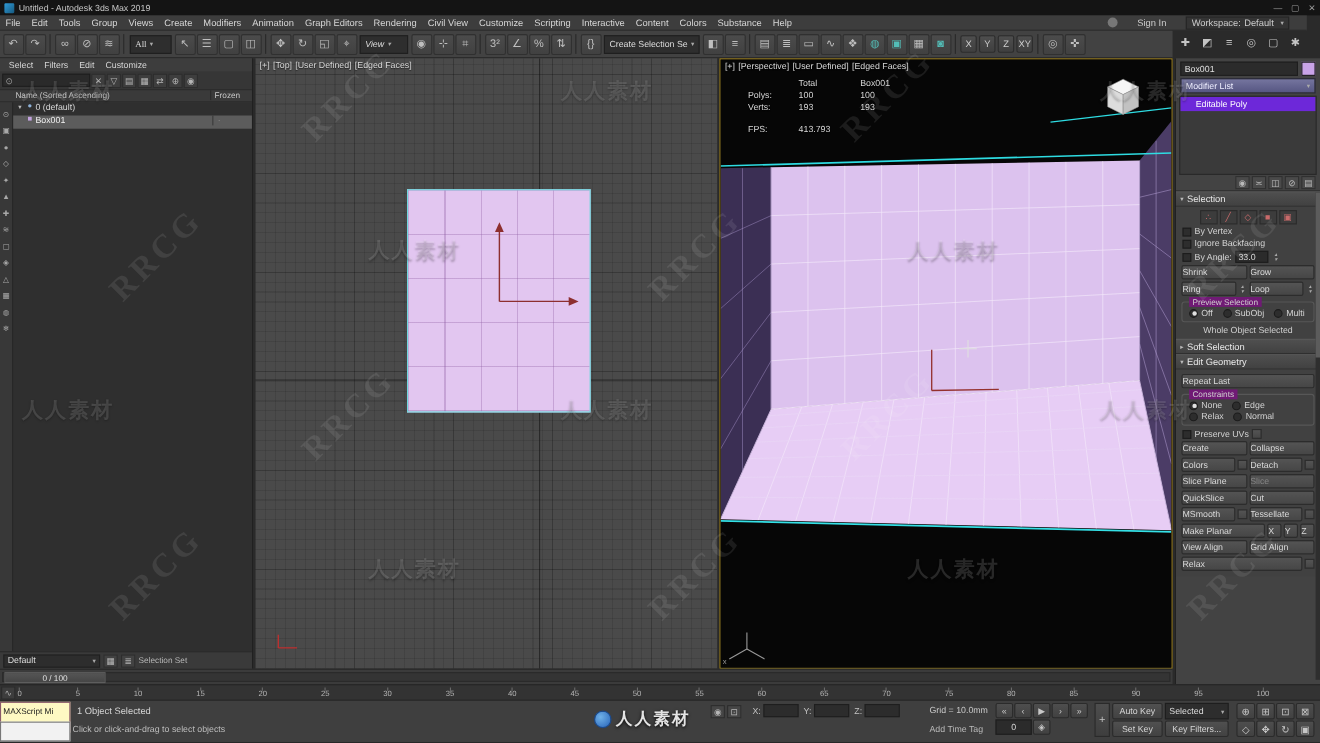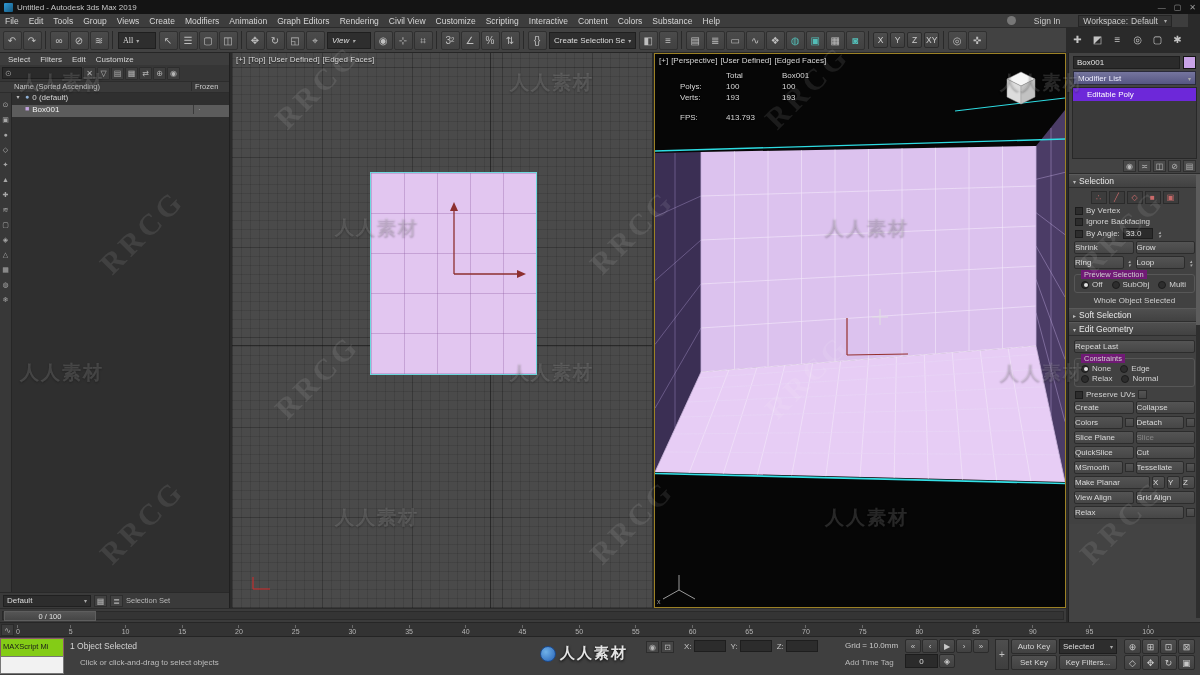"MAXScript Mi" .msl-pink { background: #84cc16 -> #fef9c3 }
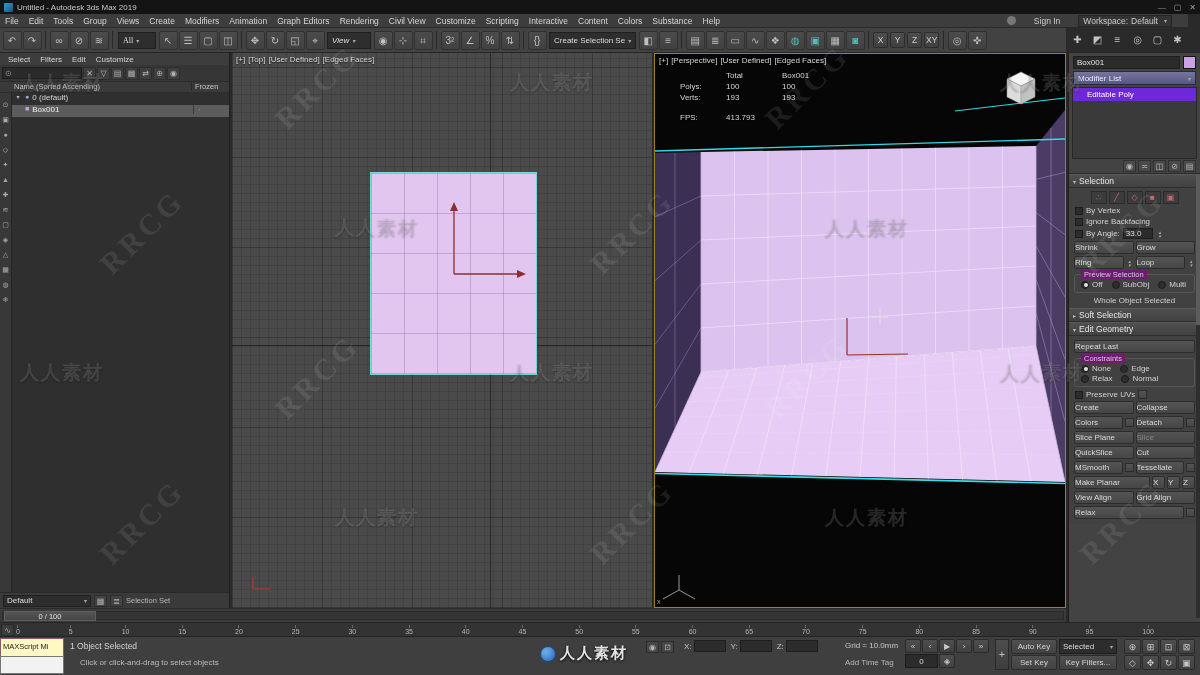"Click or click-and-drag to select" .sb-prompt { left: 80px -> 66px }
